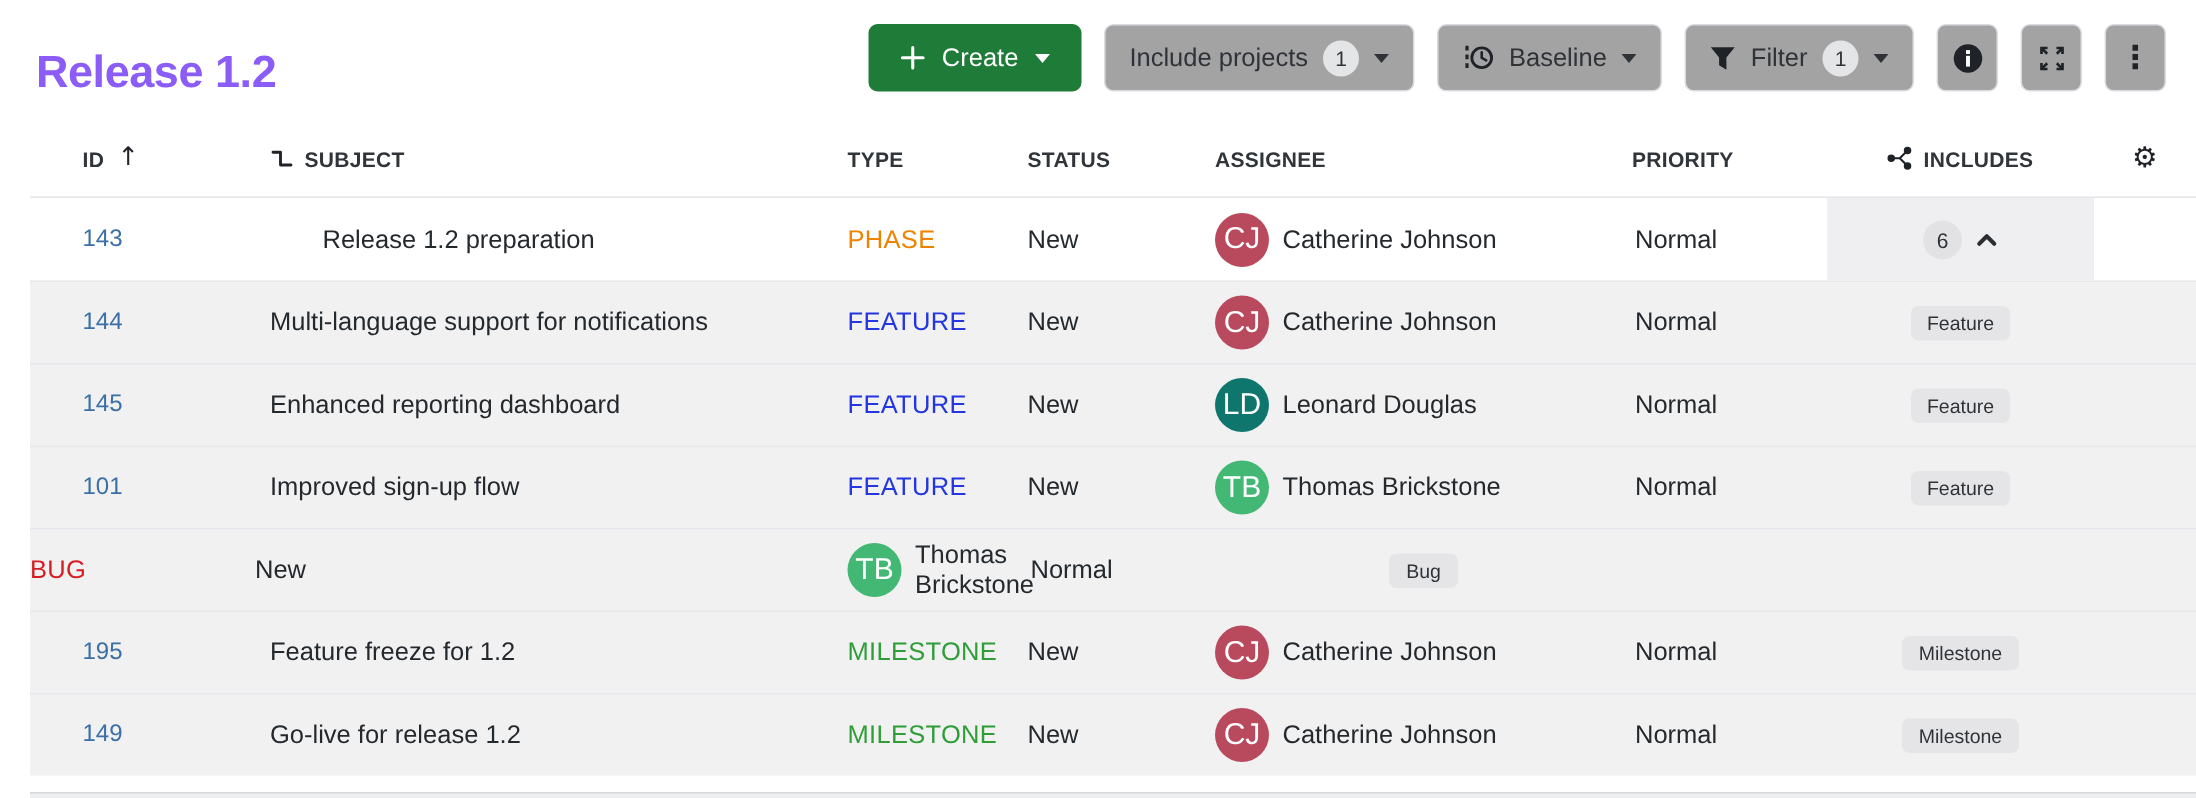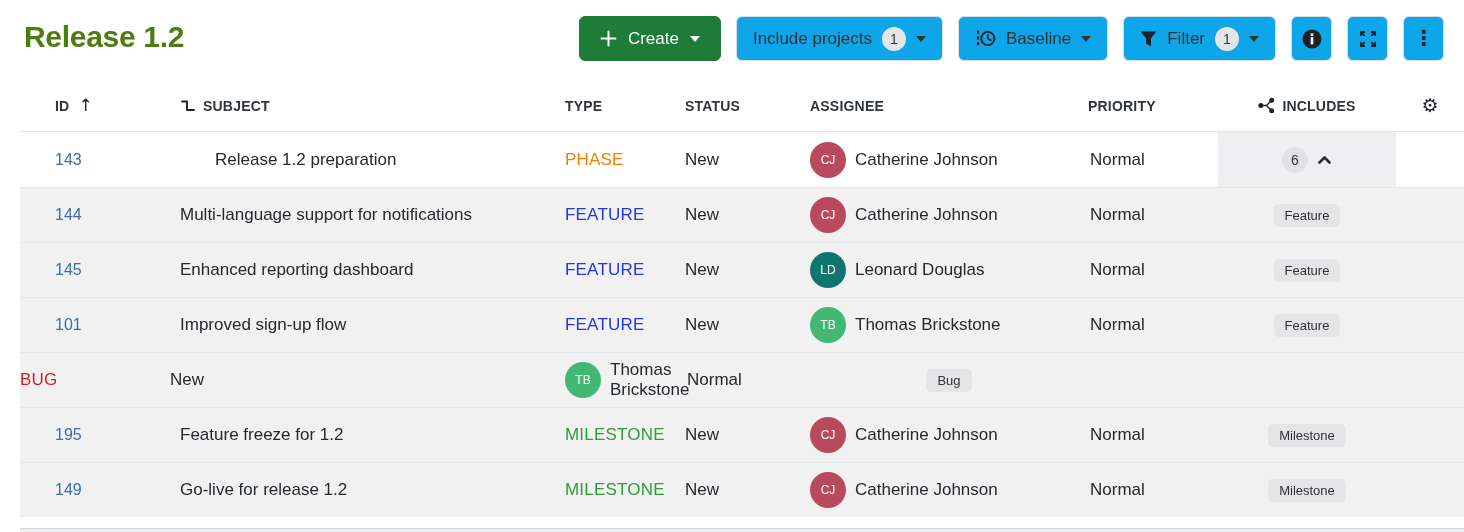"Release 1.2" .page-title { color: #4d7c0f -> #8b5cf6; margin-top: 4px -> 16px }
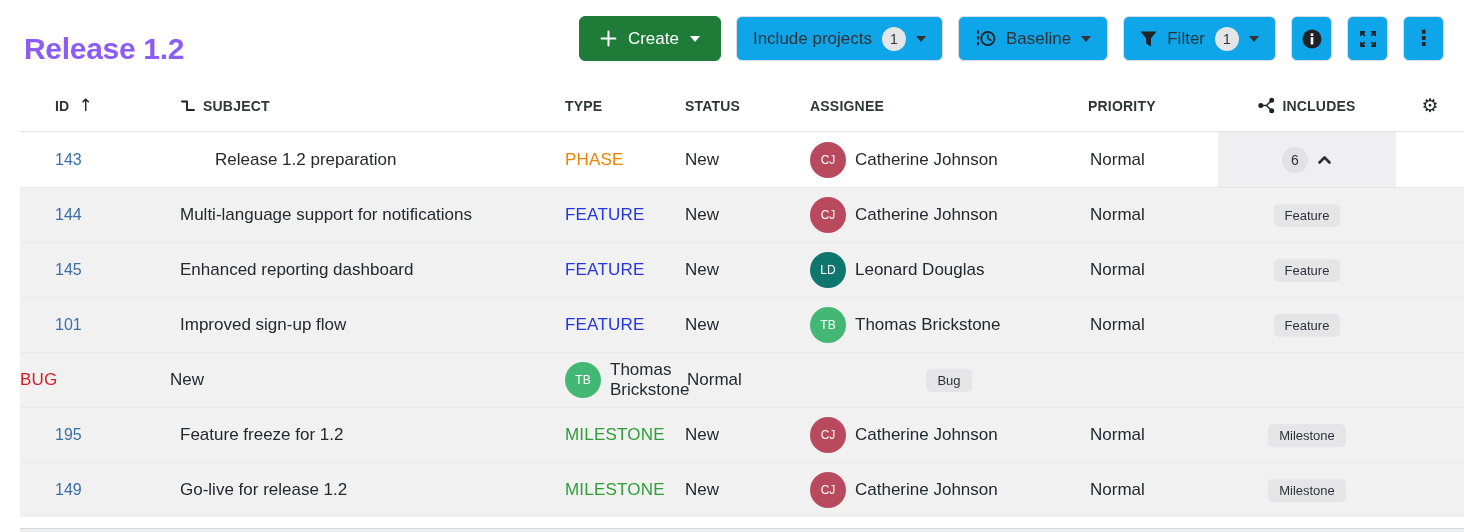"Include projects" .btn { background: #0ea5e9 -> #a3a3a3 }
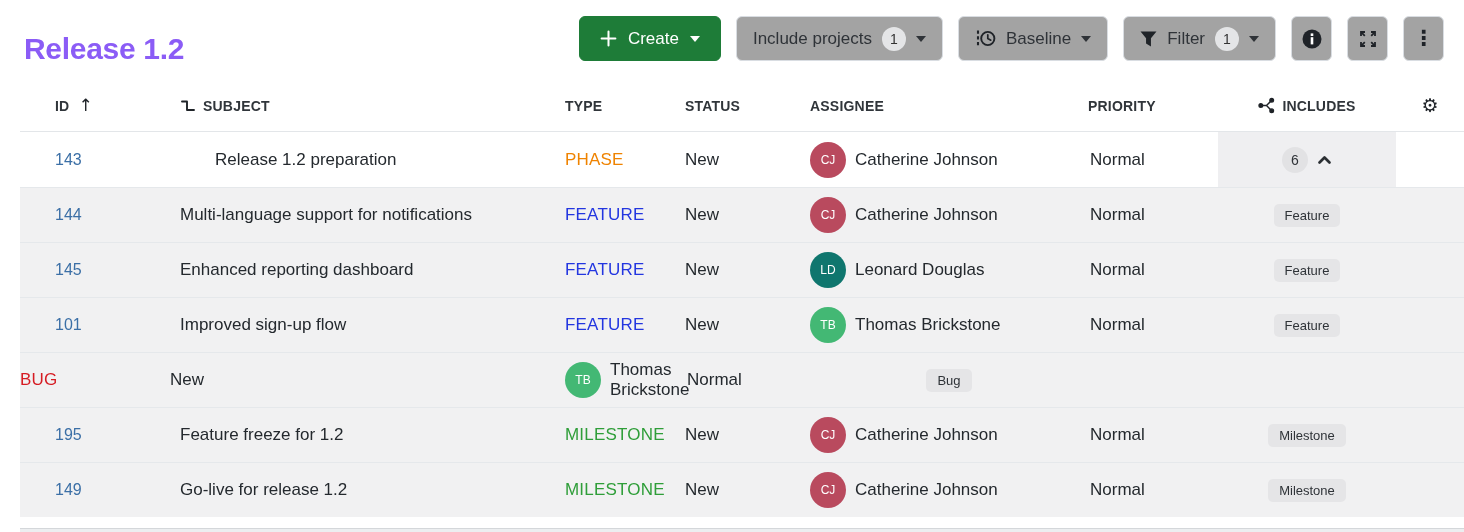"CJ" .avatar { font-size: 12px -> 20px }
